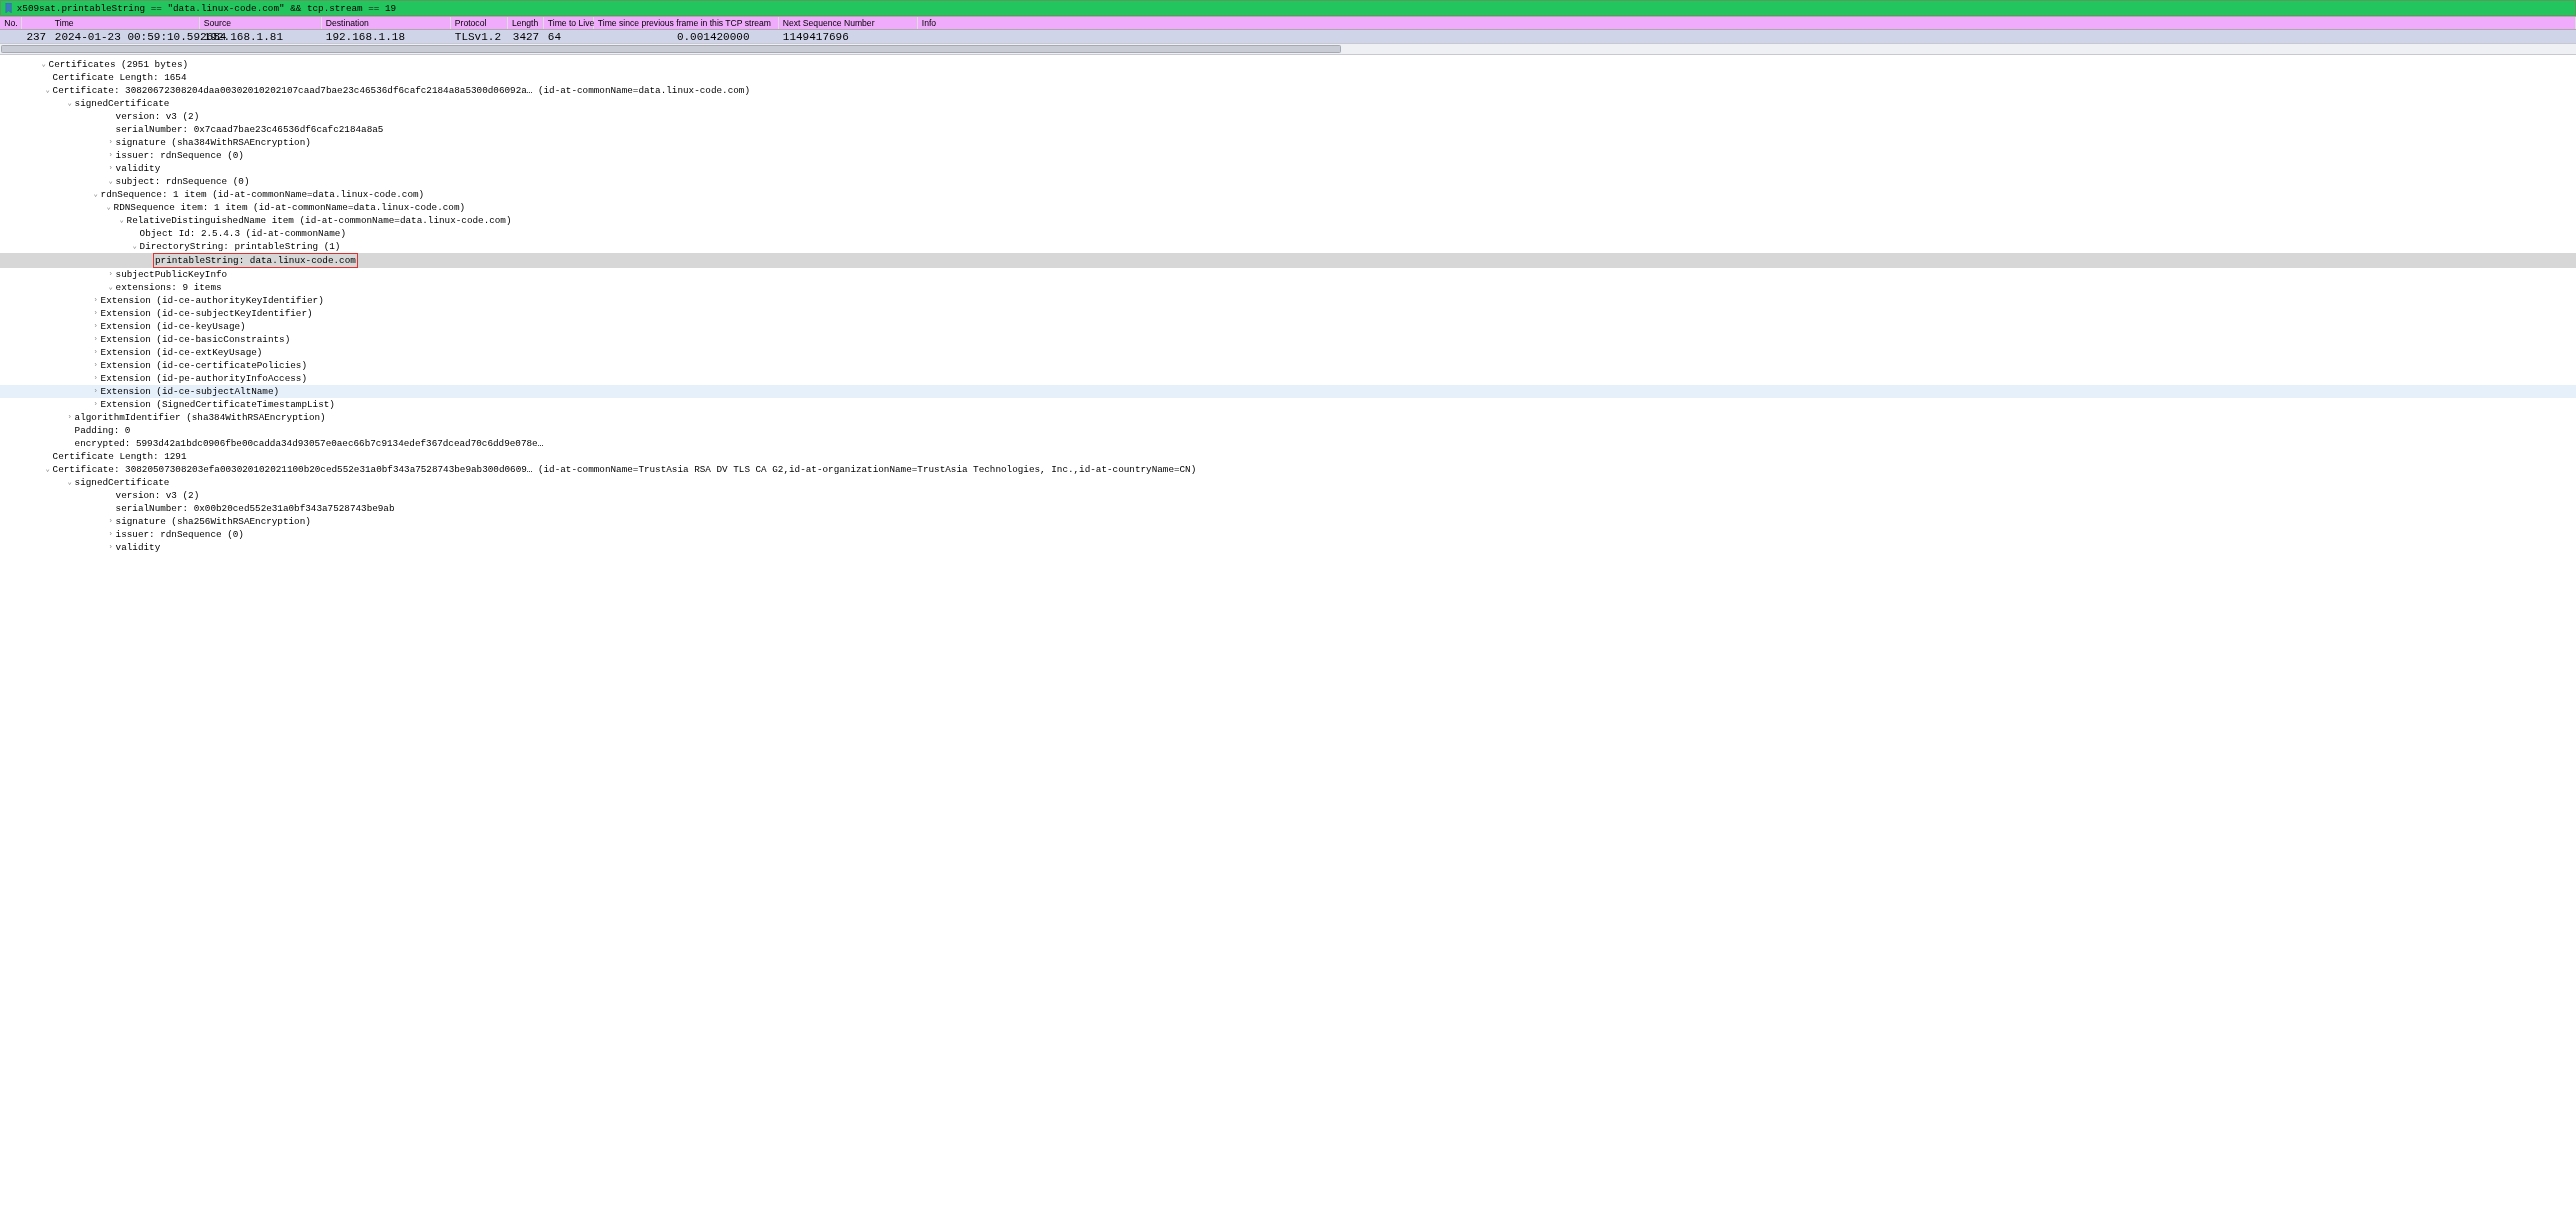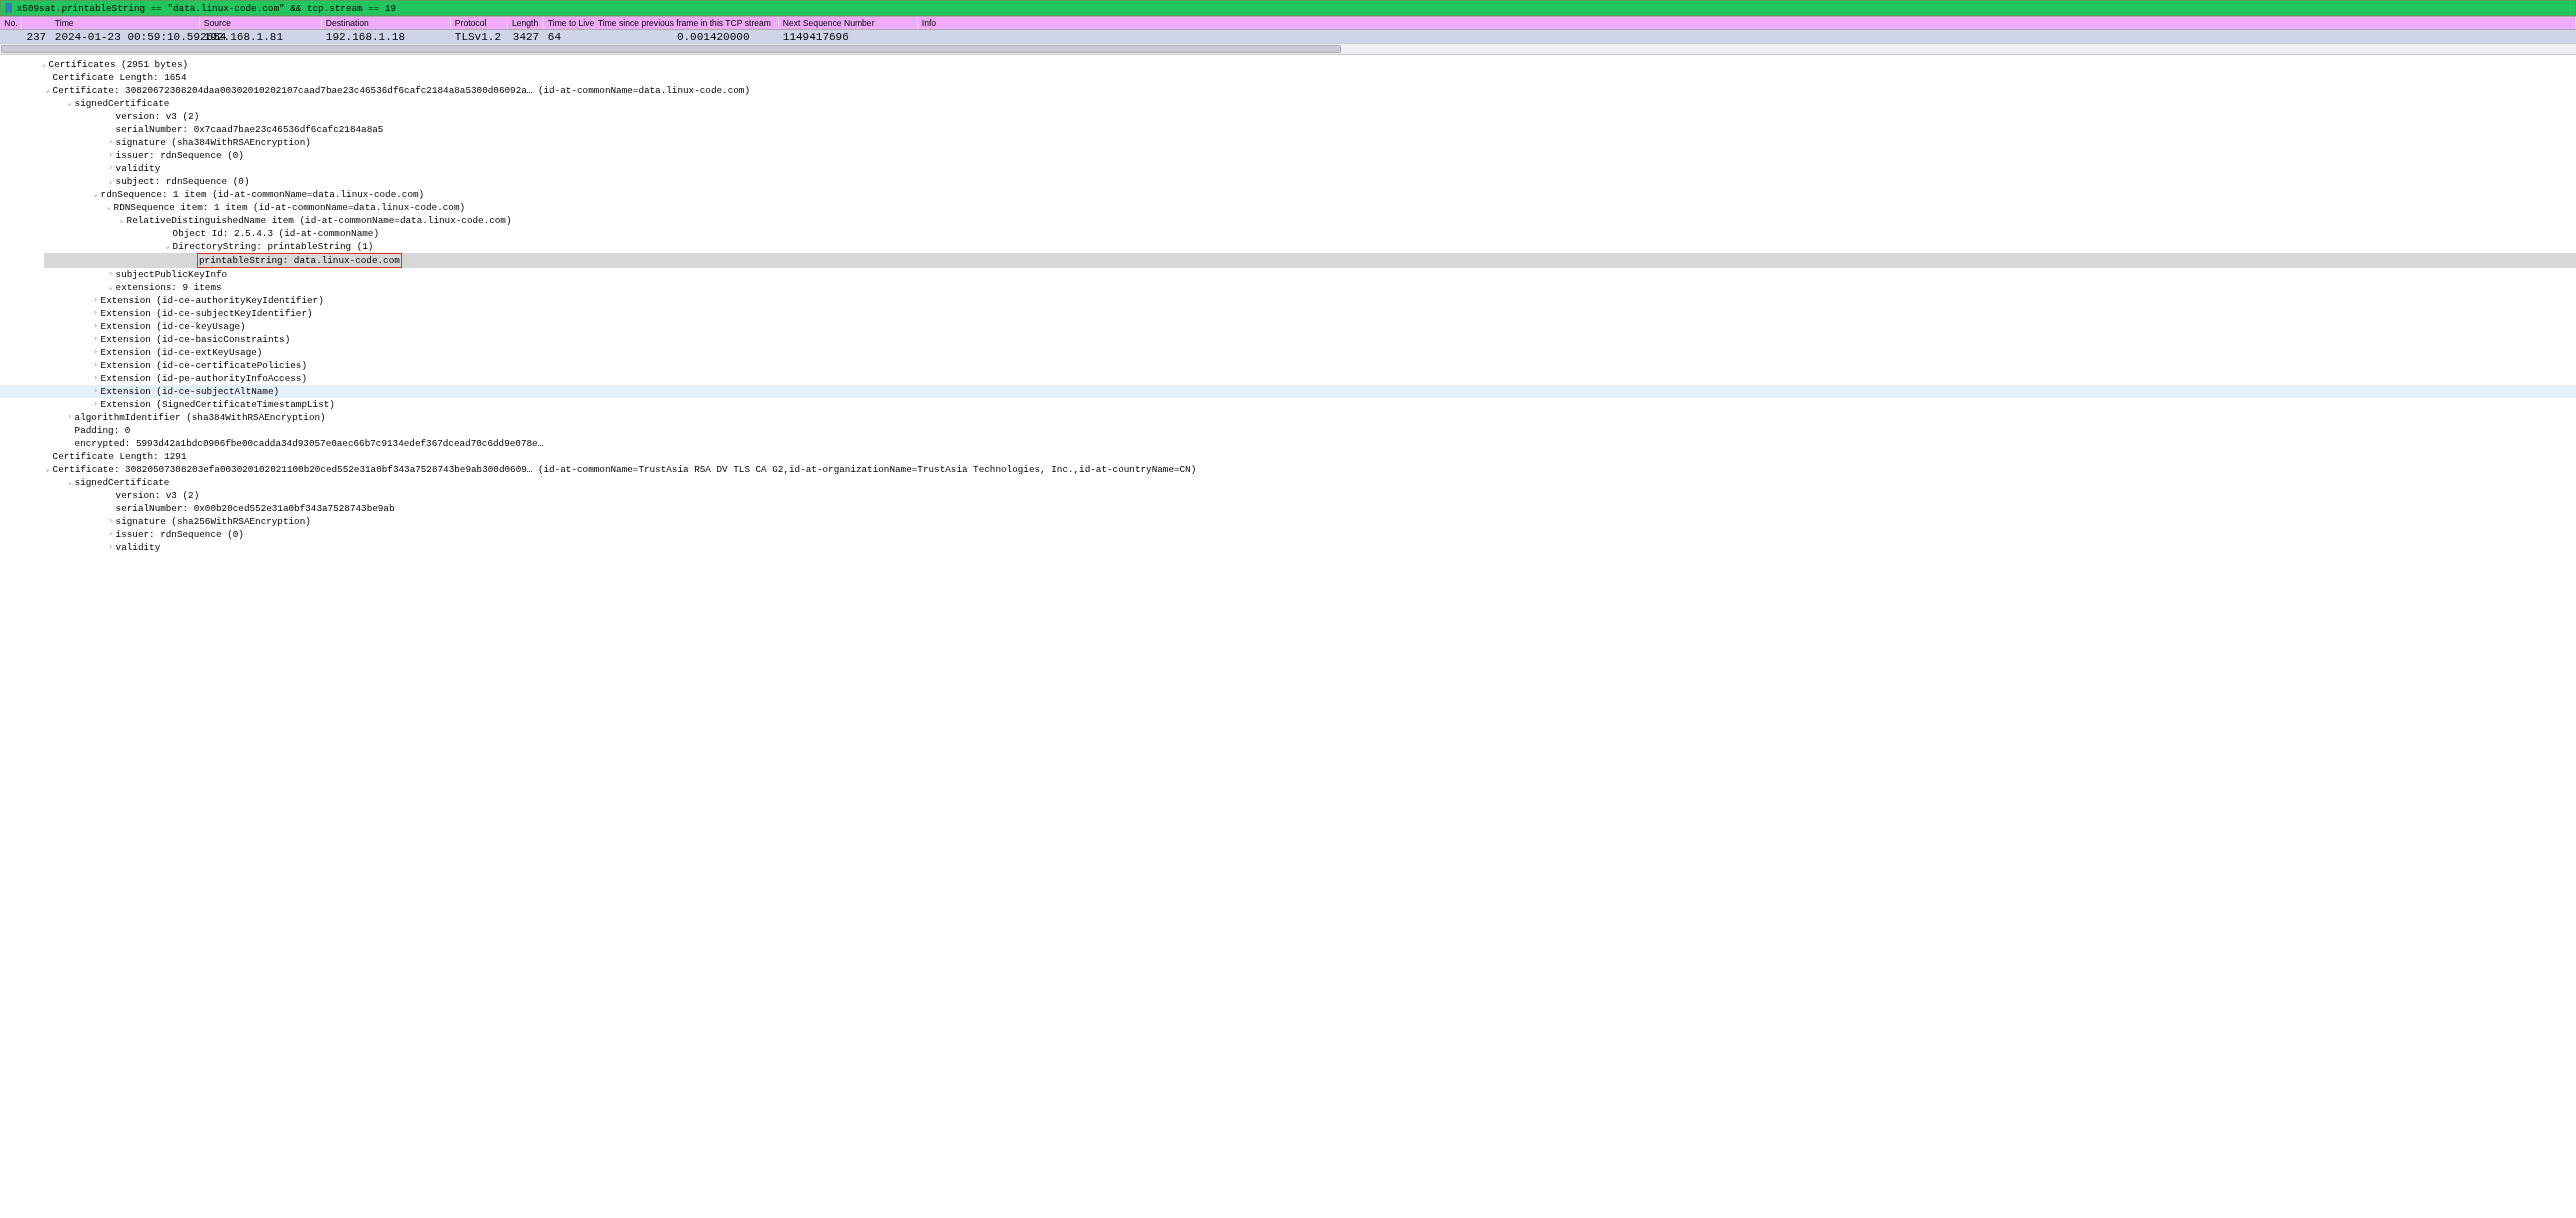"Object Id: 2.5.4.3 (id-at-commonName)" .ind-10 { margin-left: 33px -> none }
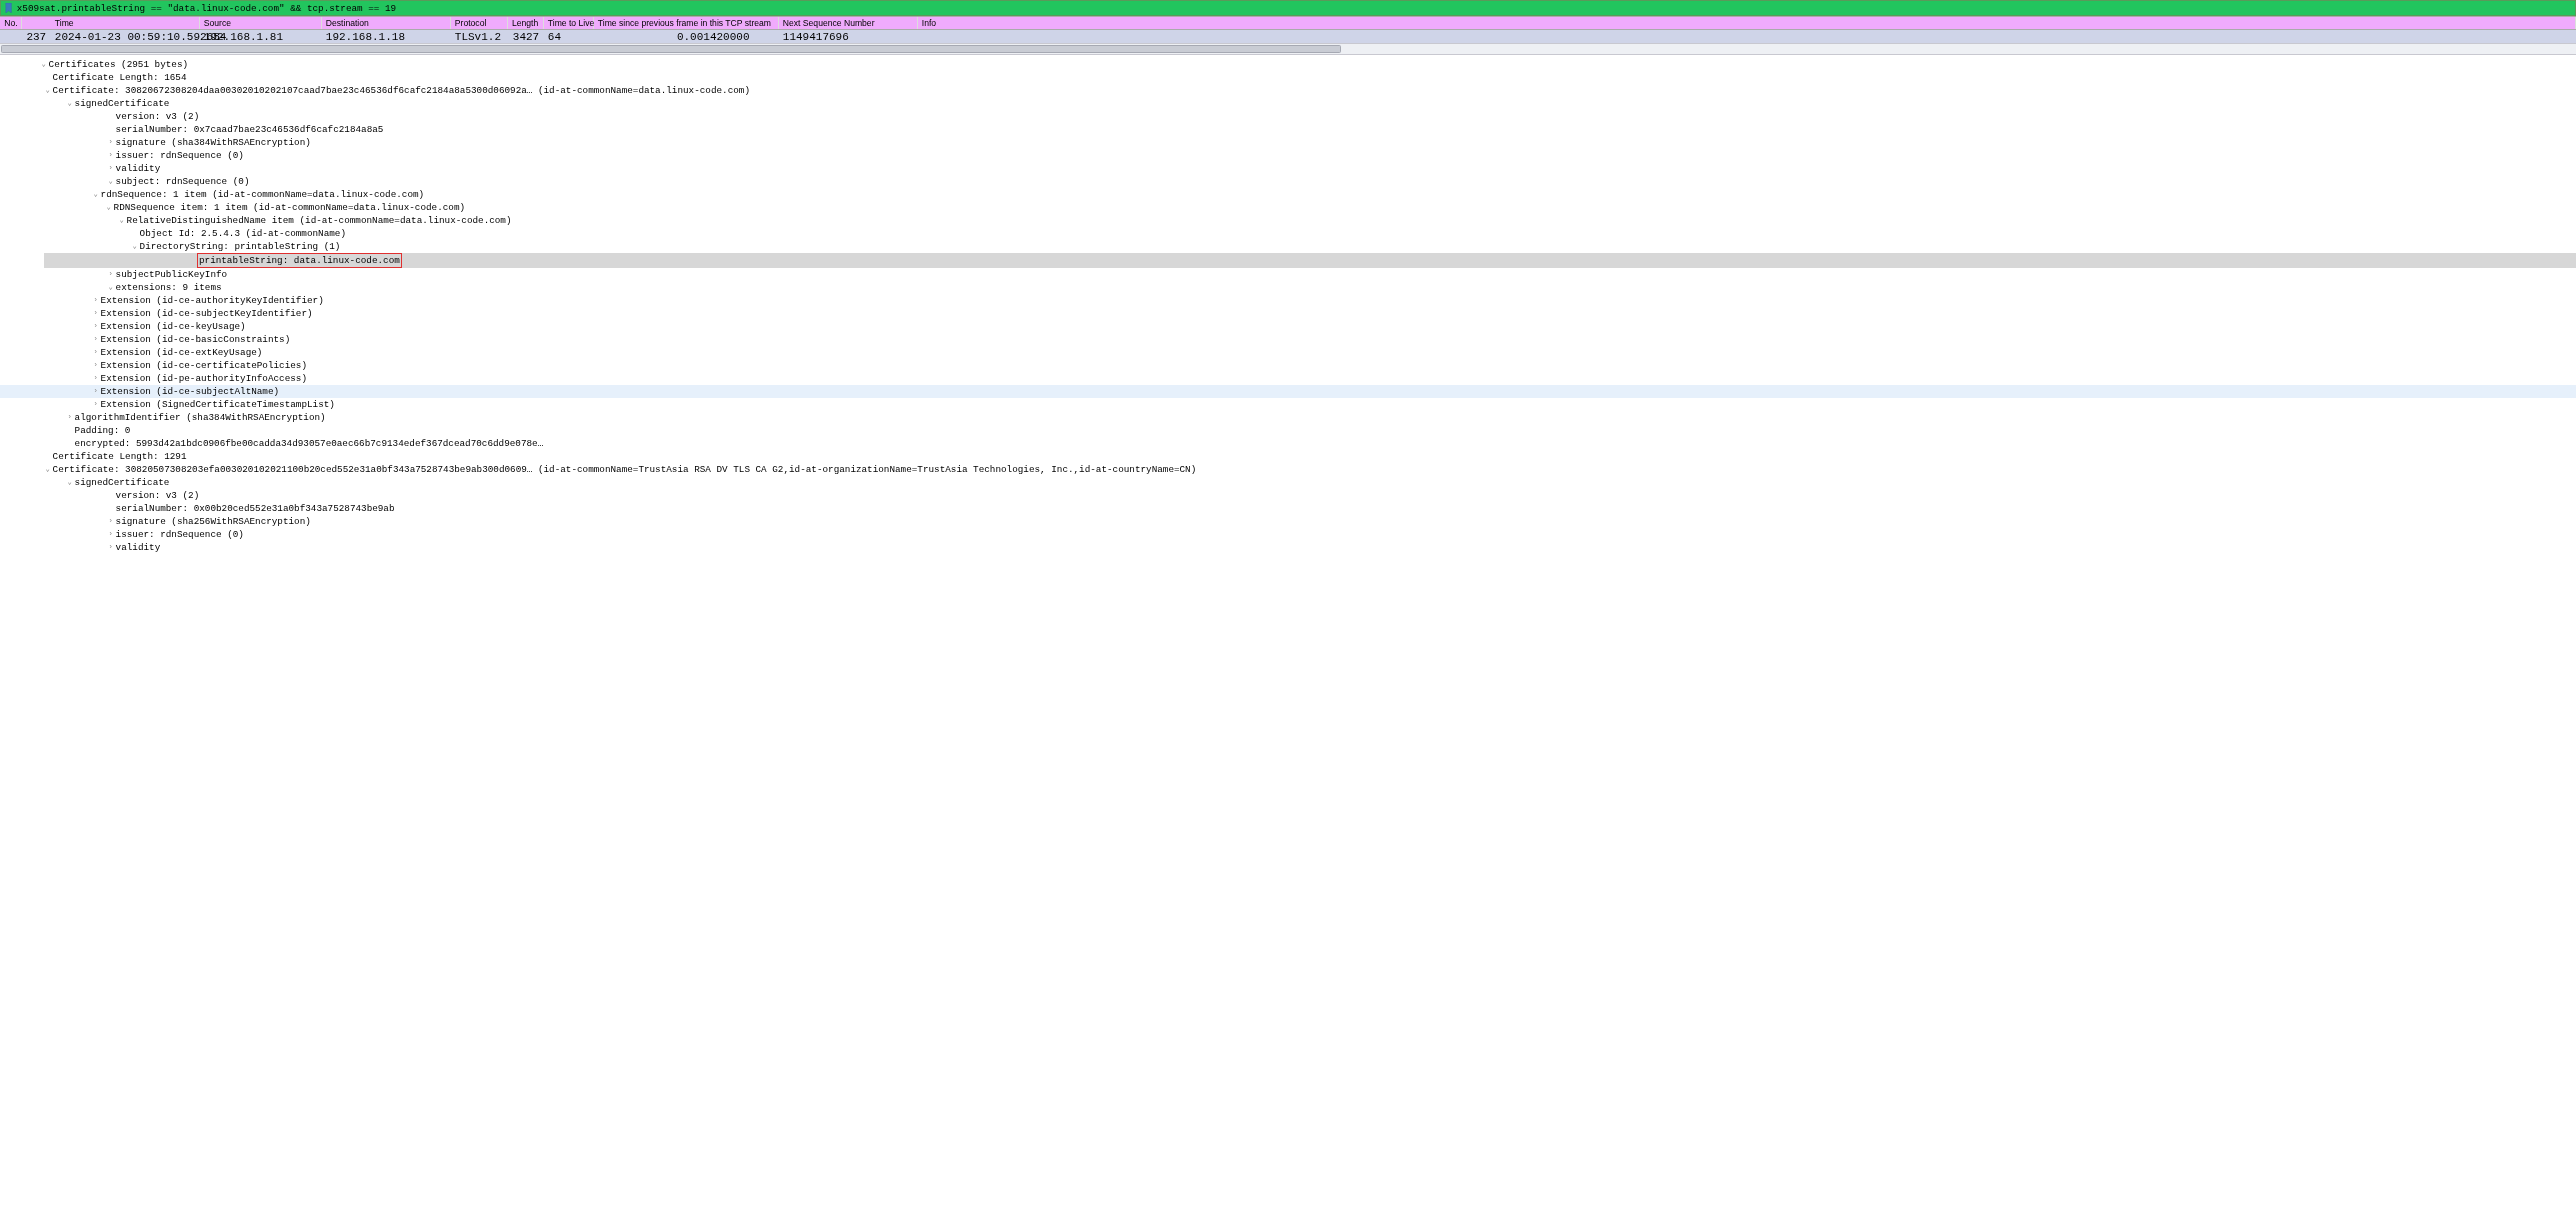"printableString: data.linux-code.com" .tree .row.sel { margin-left: 44px -> none }
